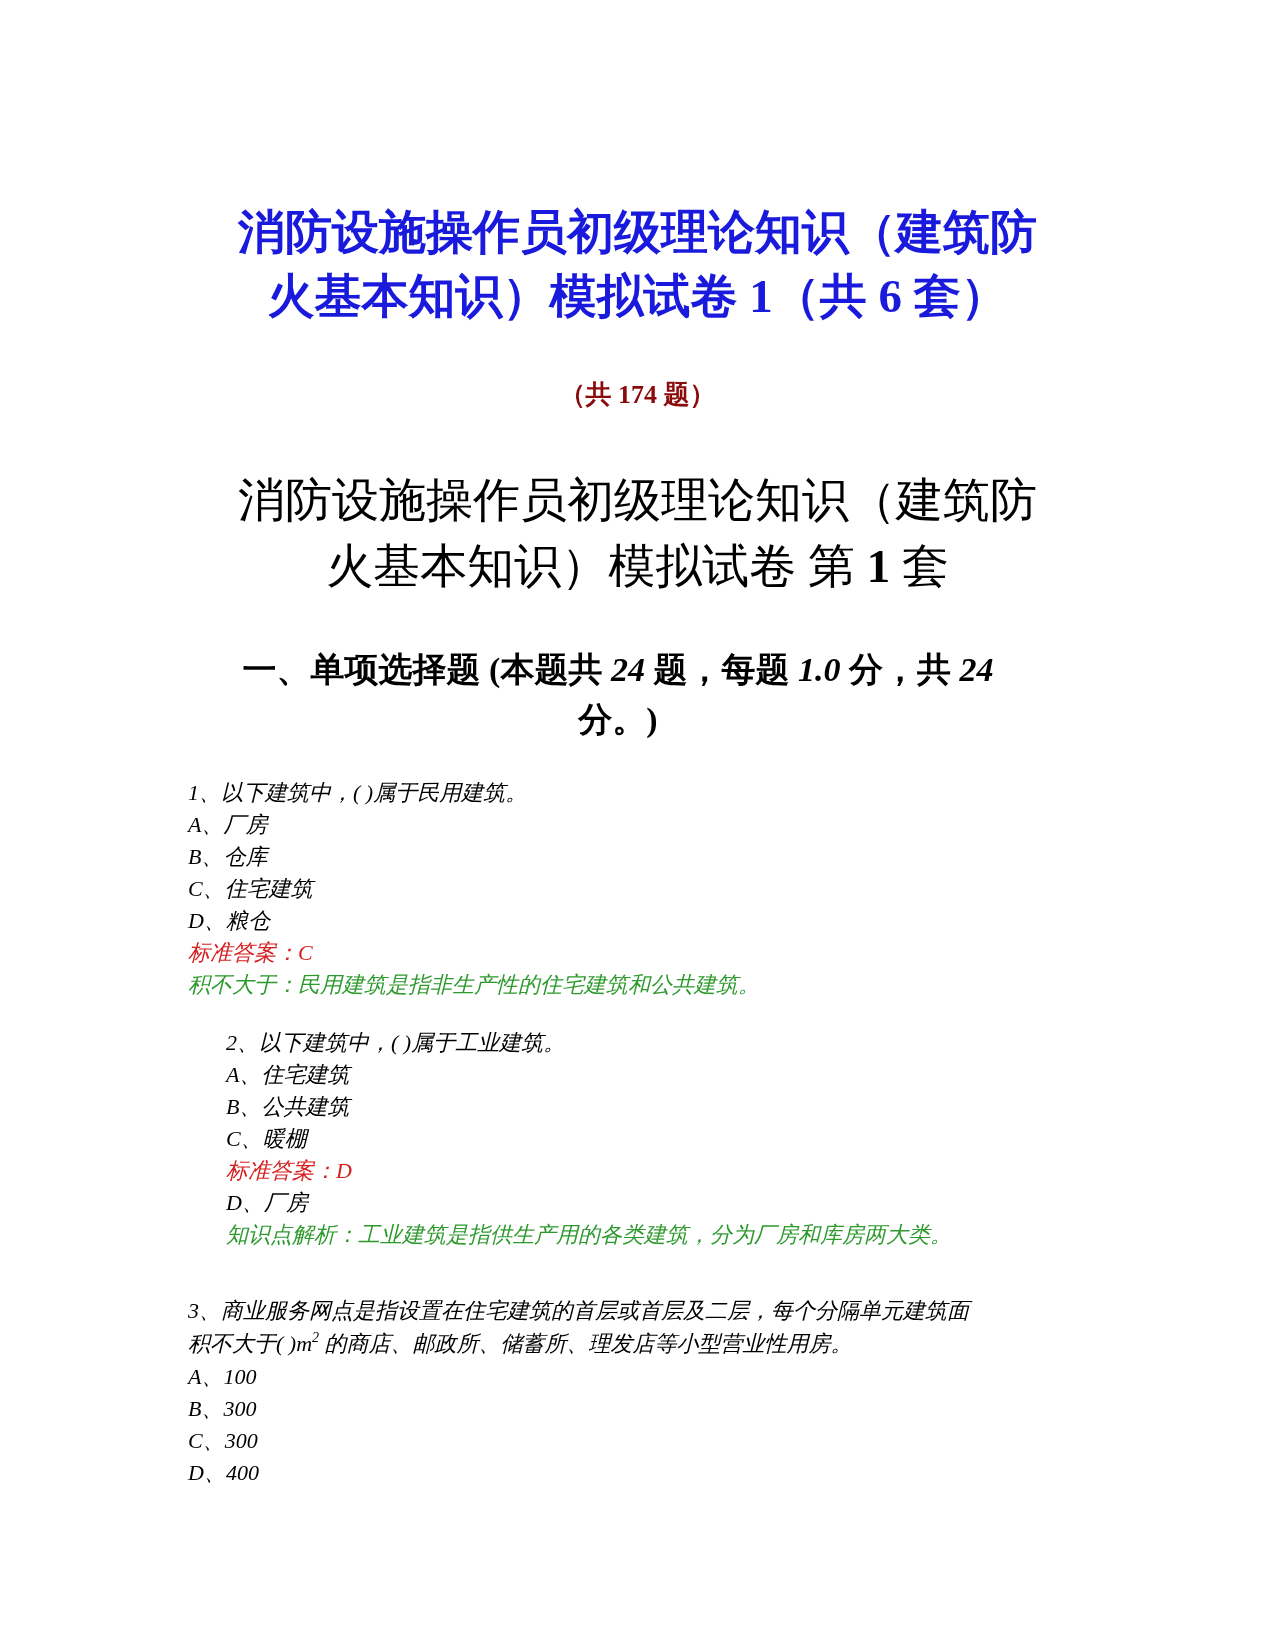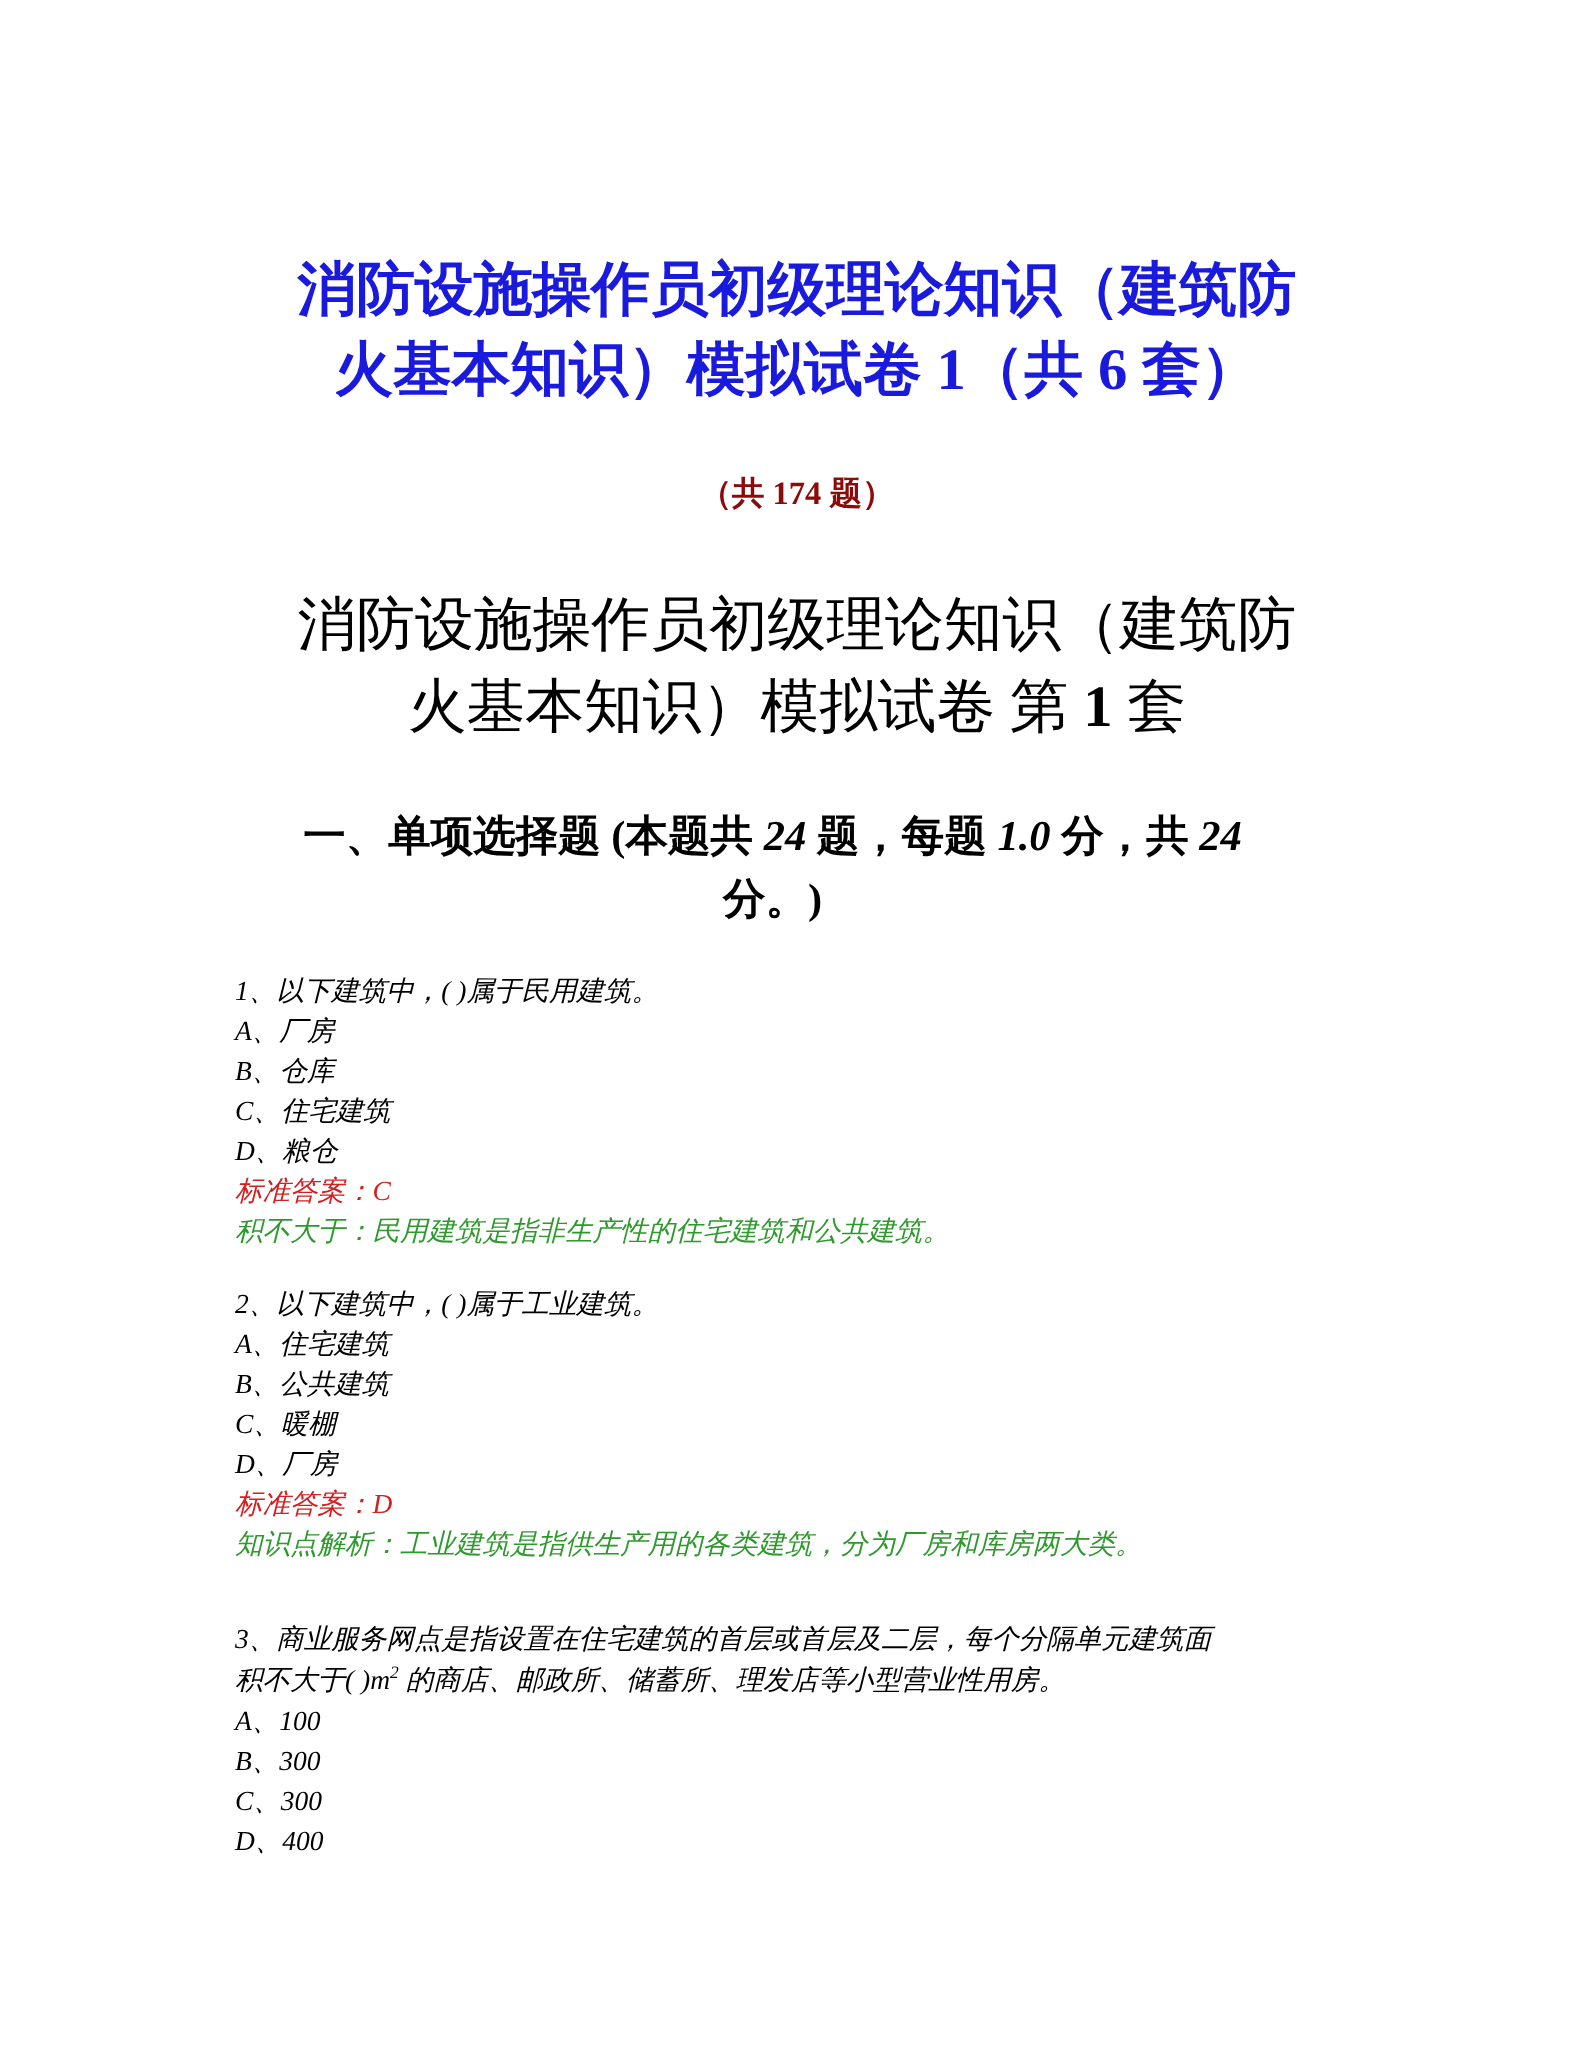"2、以下建筑中，( )属于工业建筑。" div.qblock { margin-left: none -> 38px }
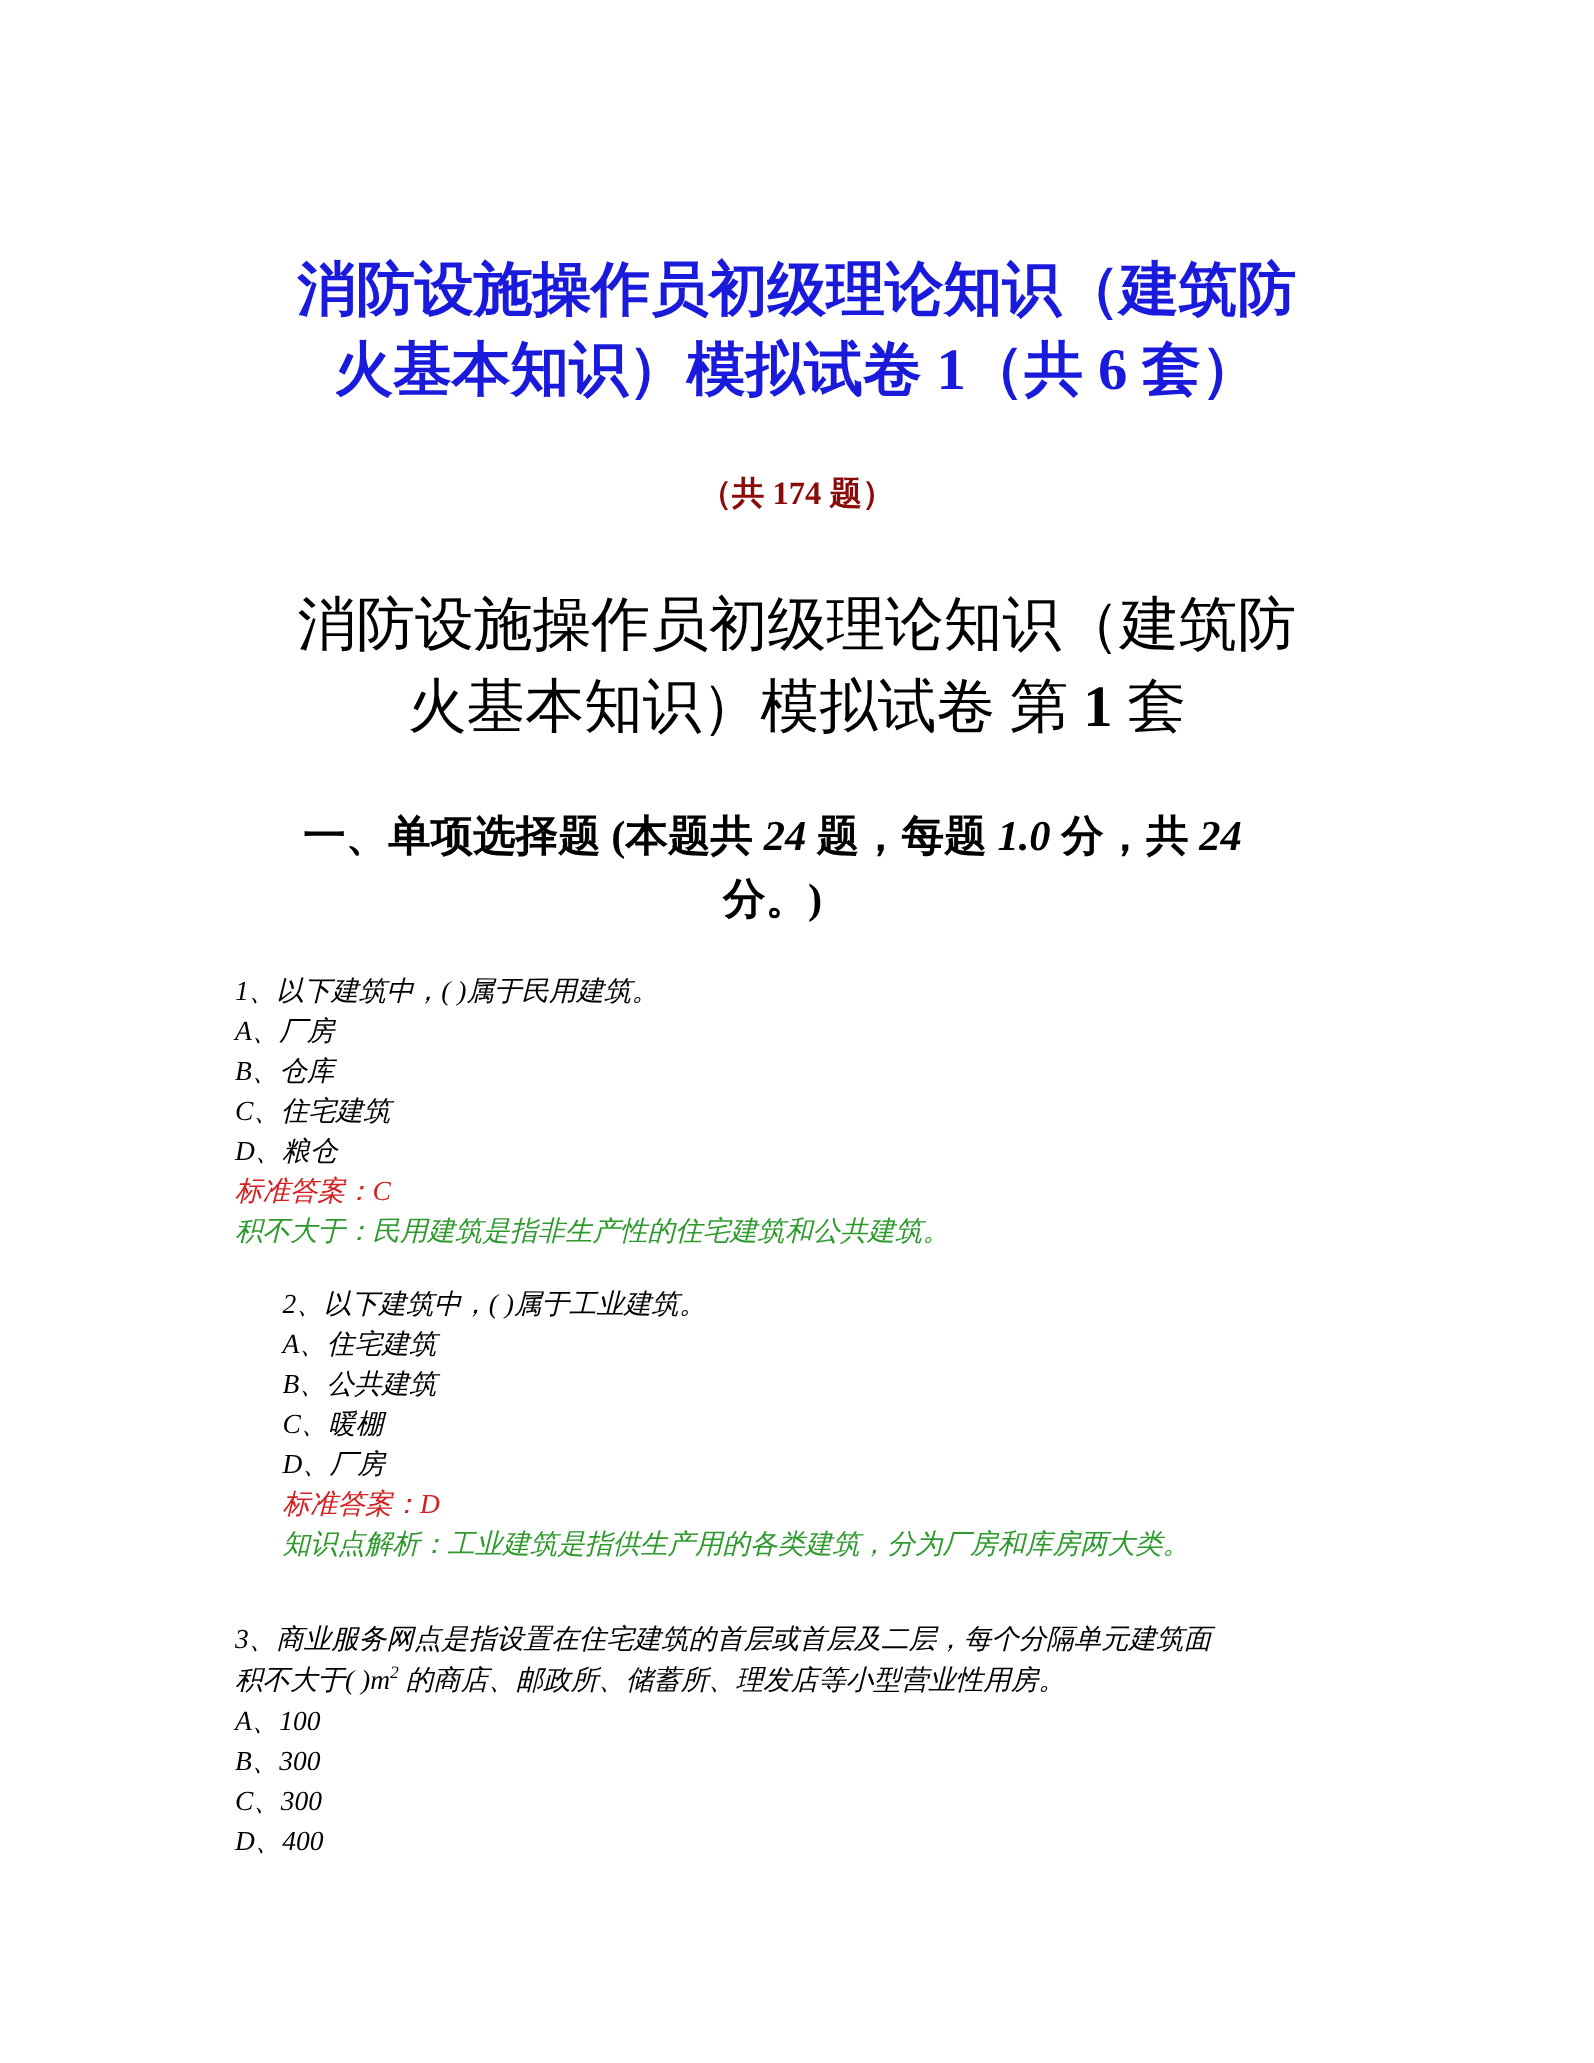"D、厂房" span.row { order: before "标准答案：D" -> after "标准答案：D" }
